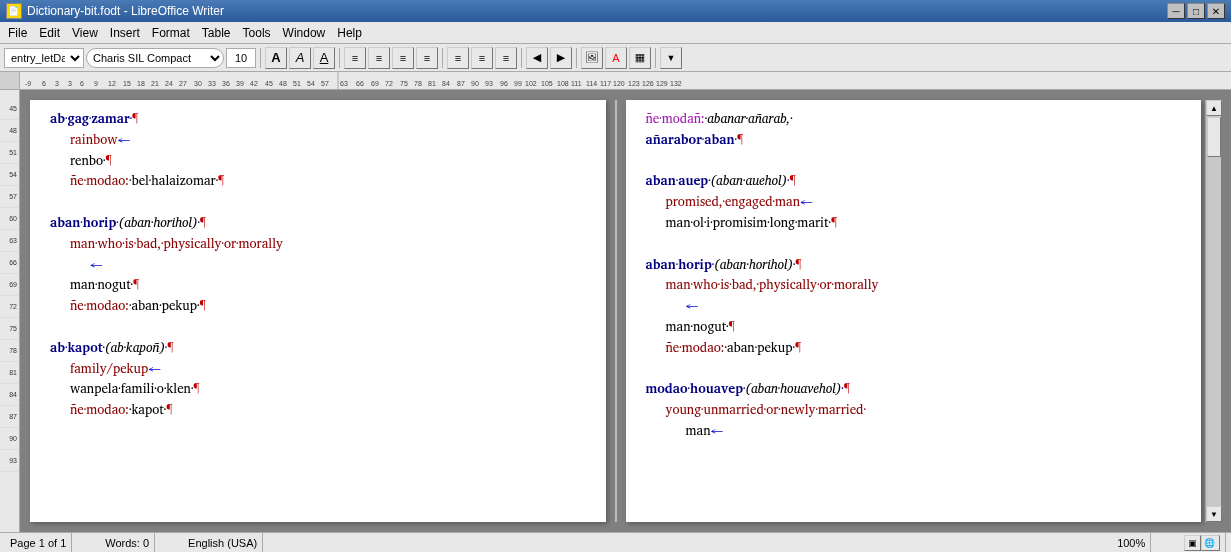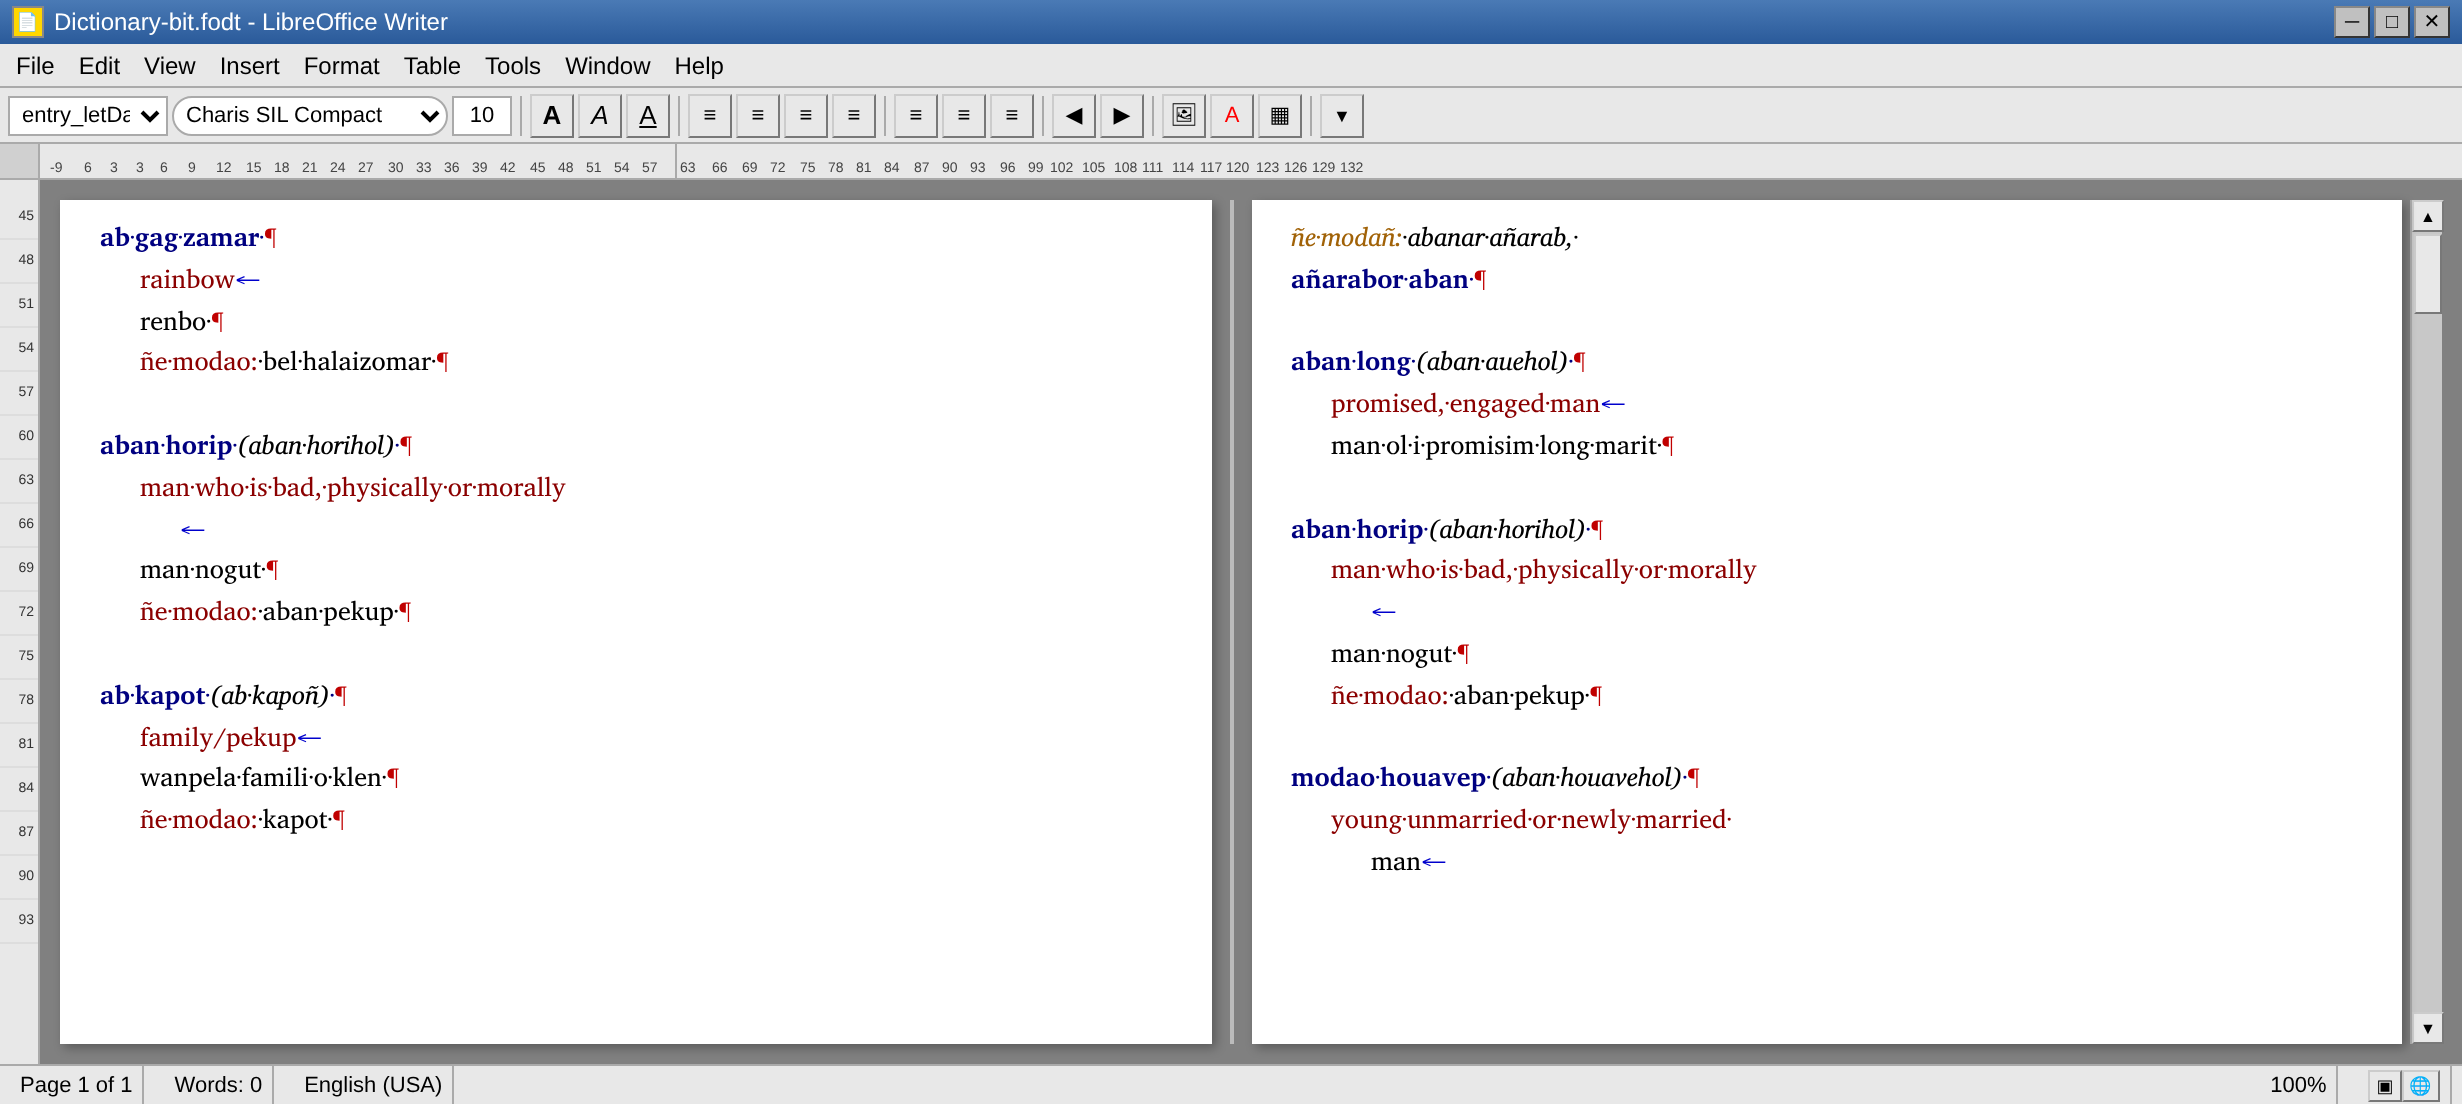"ñe·modañ:" span { color: #a16207 -> #a21caf; font-style: italic -> none }
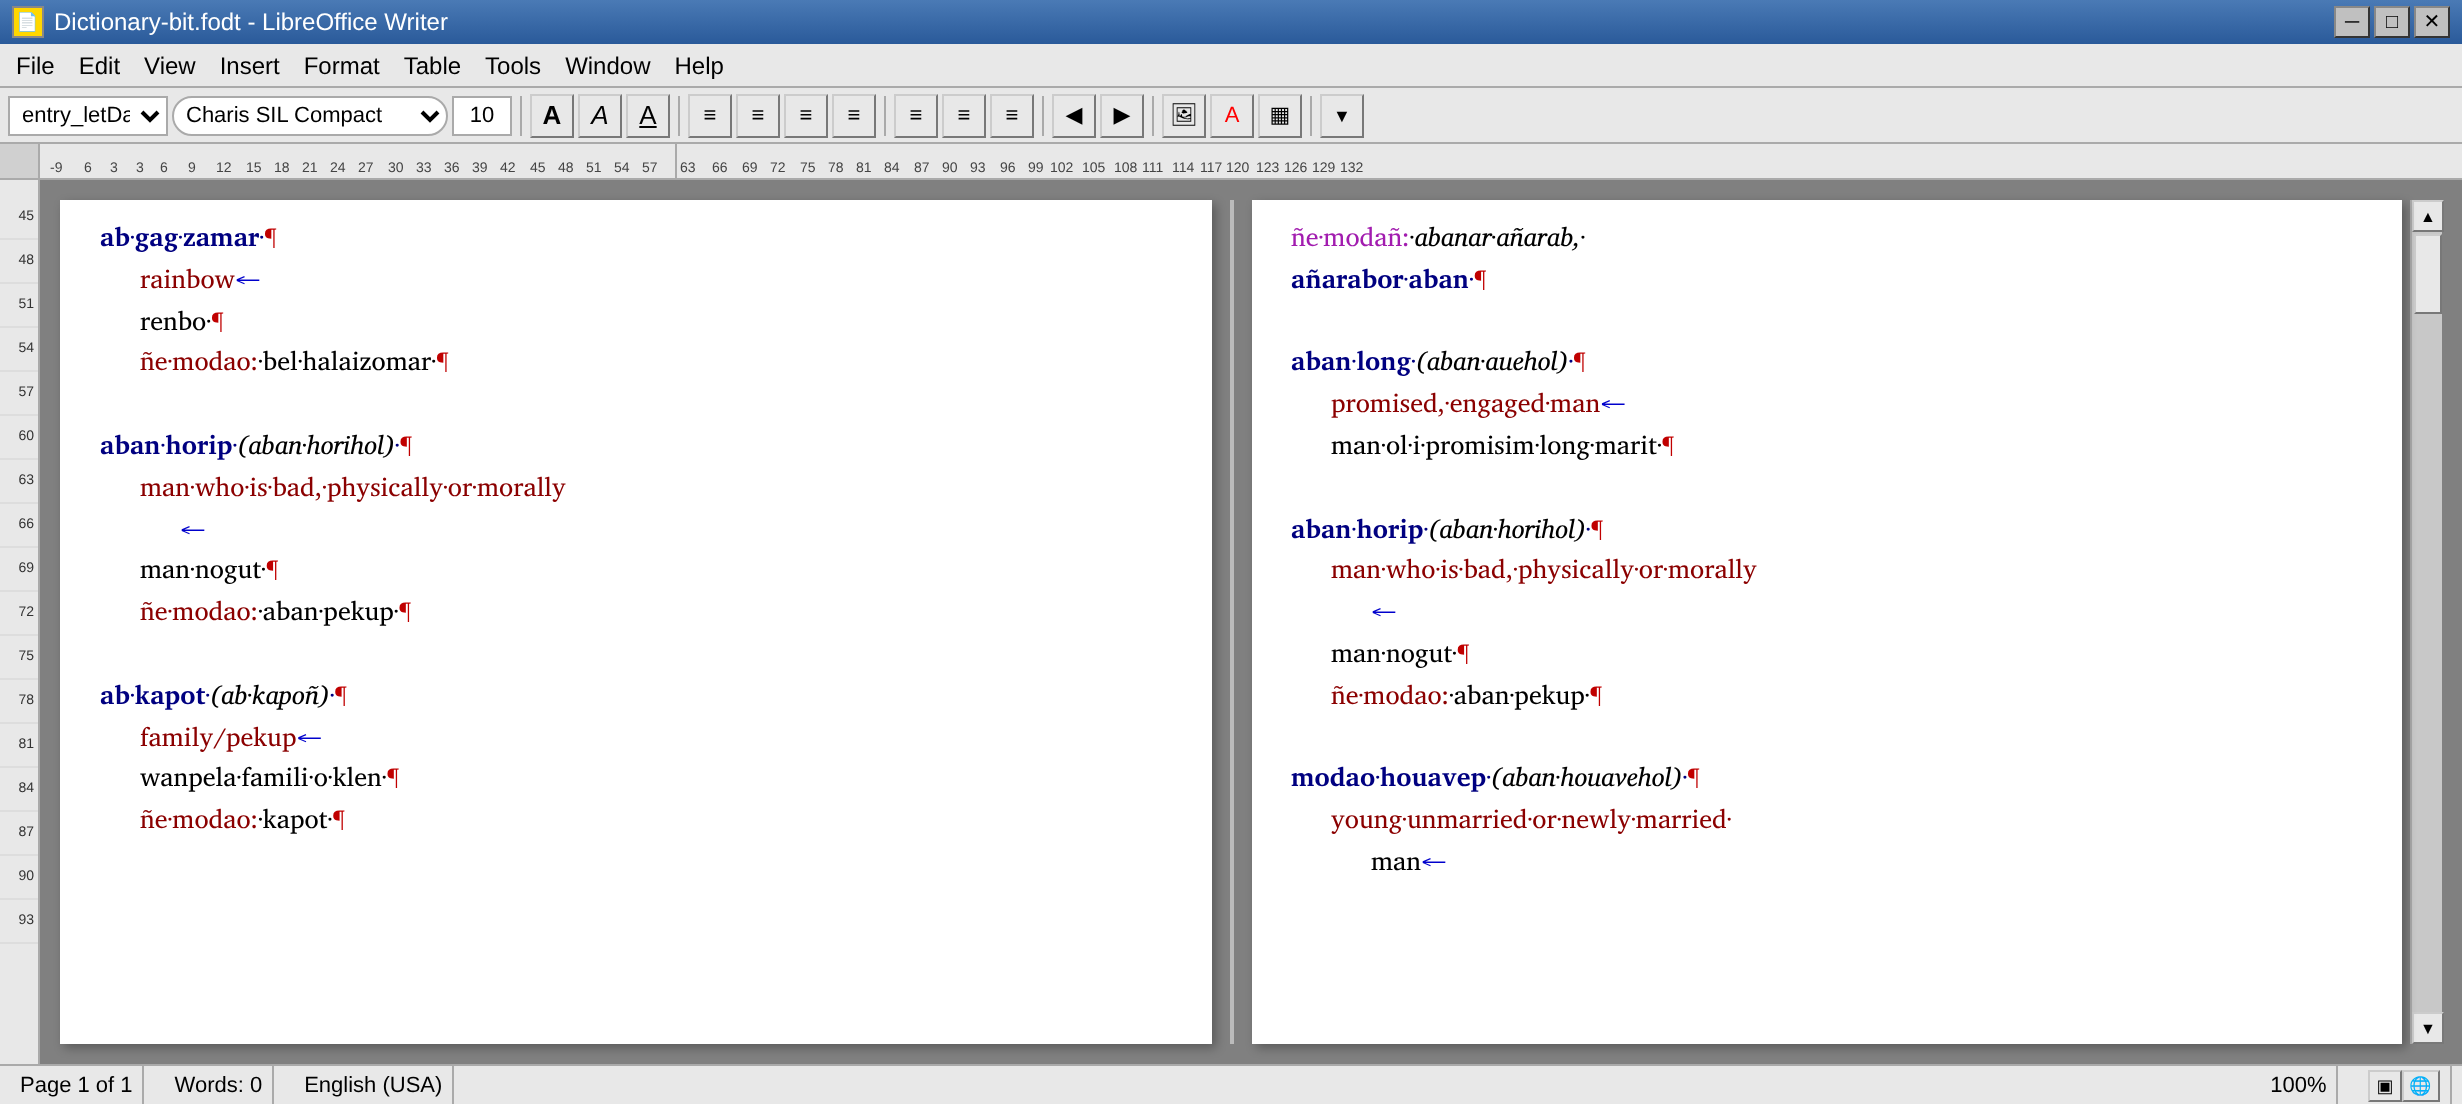"aban·long·" span.bold-blue { text: long -> auep }
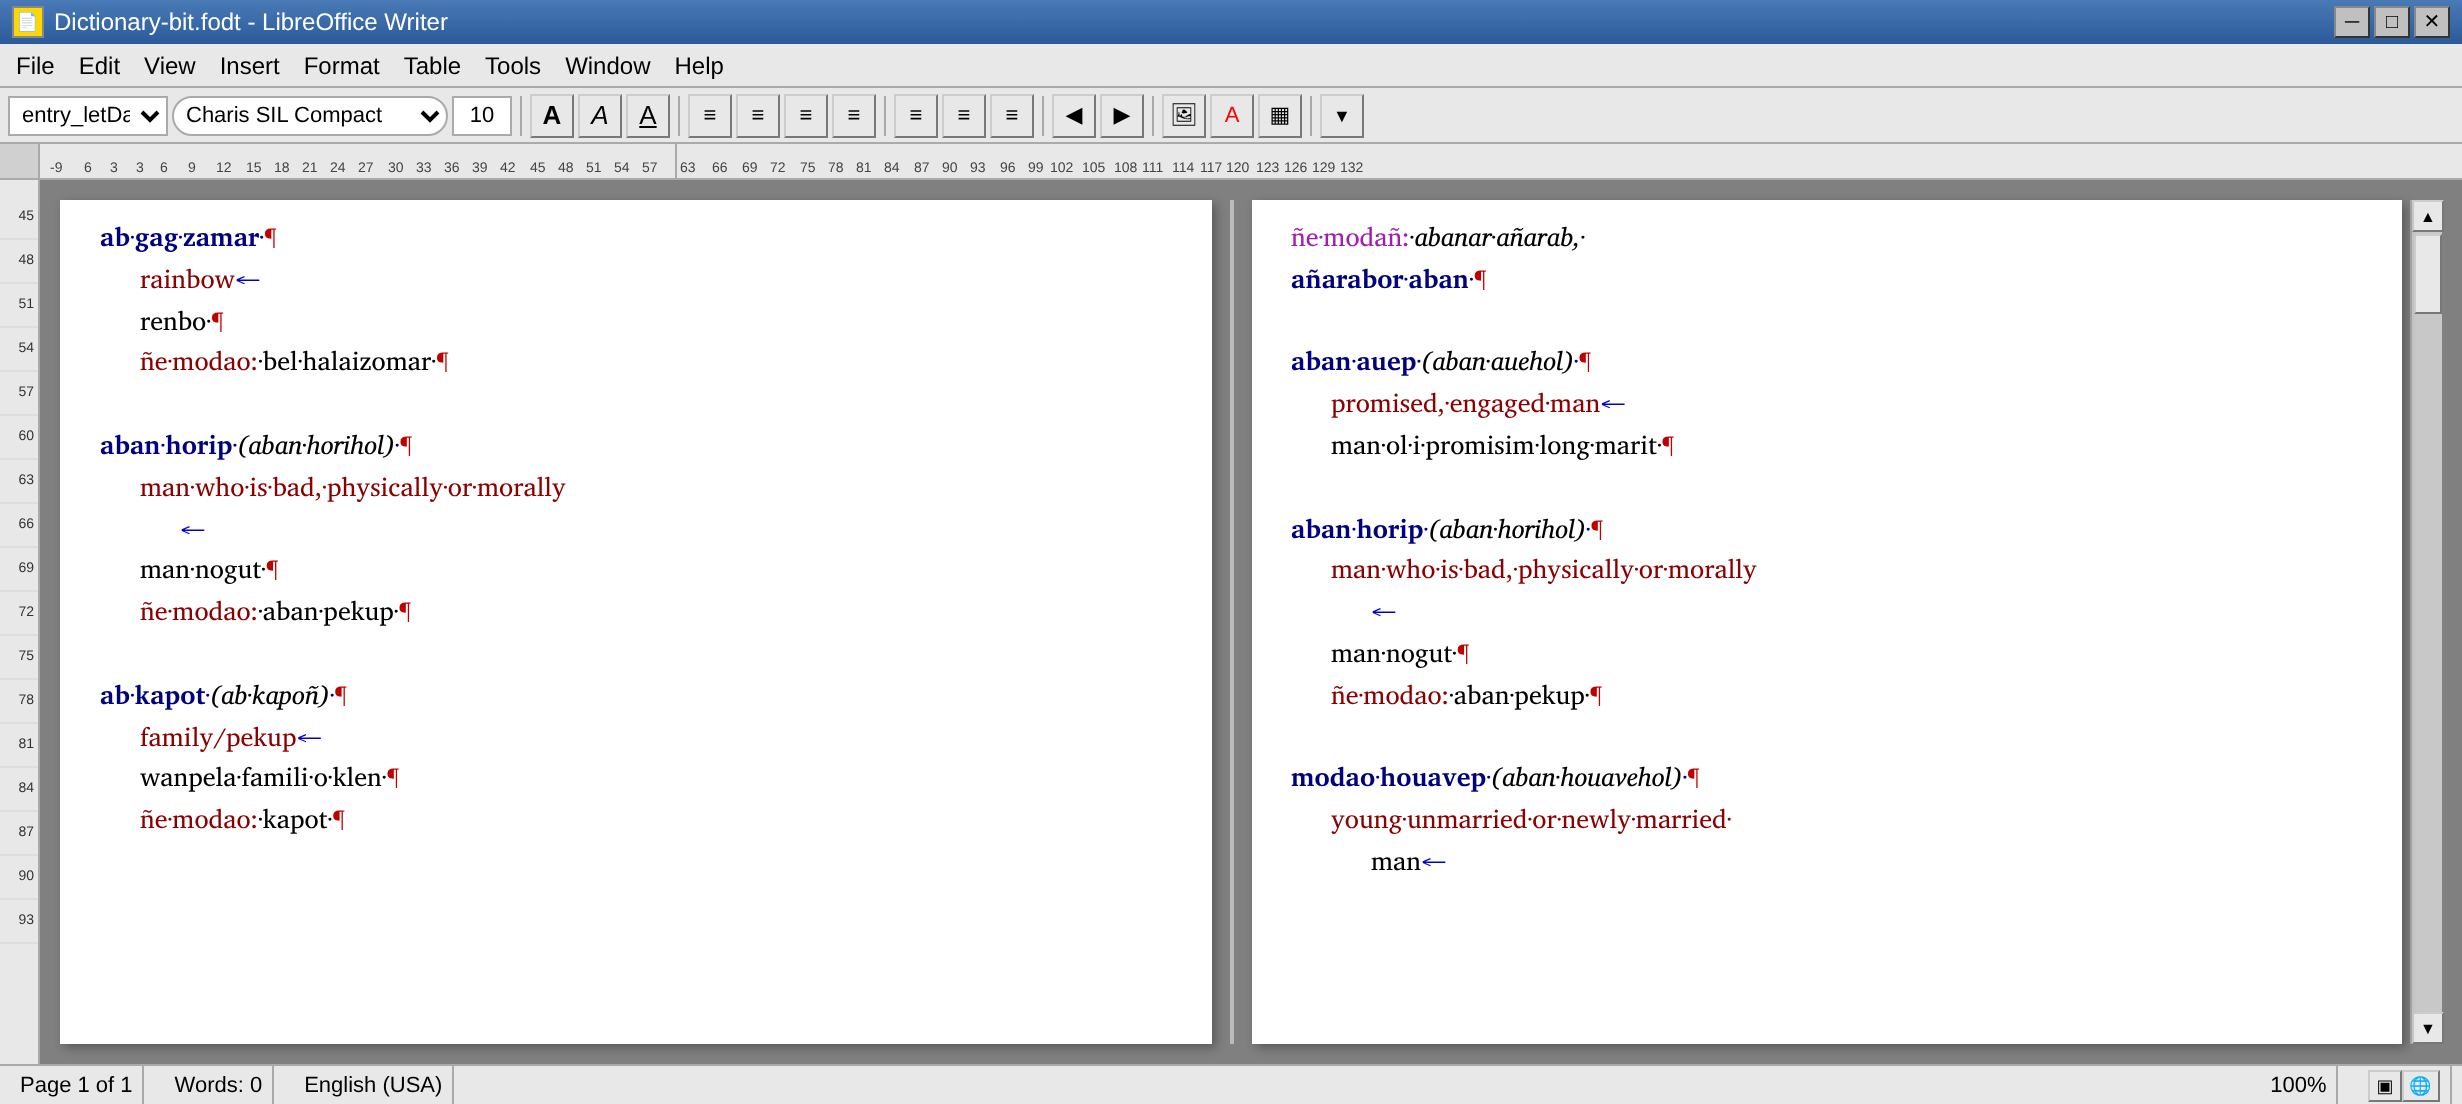"Page 1 of 1" .status-bar { gap: 10px -> 28px }
